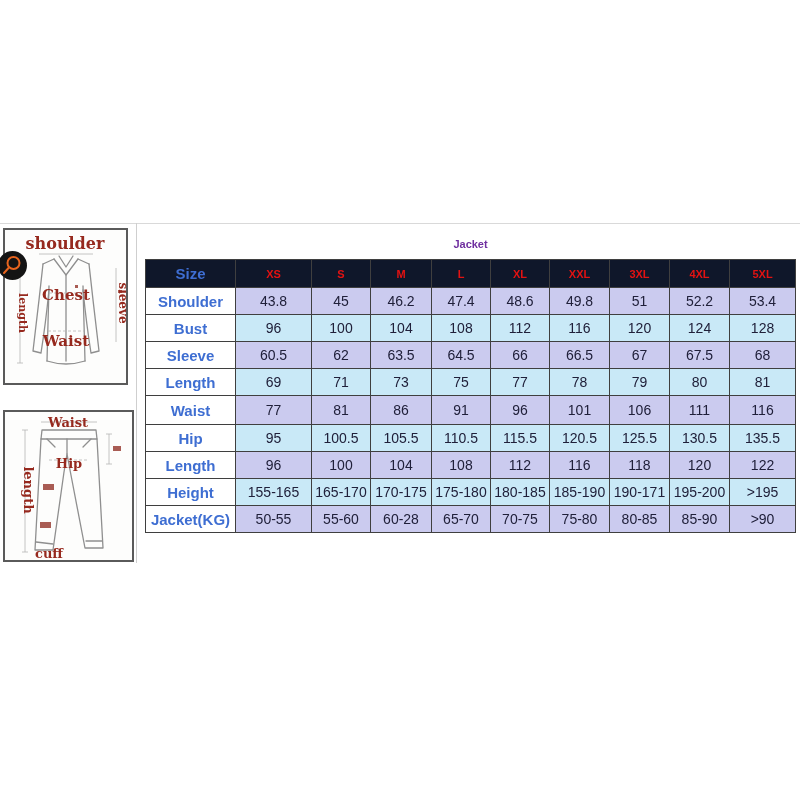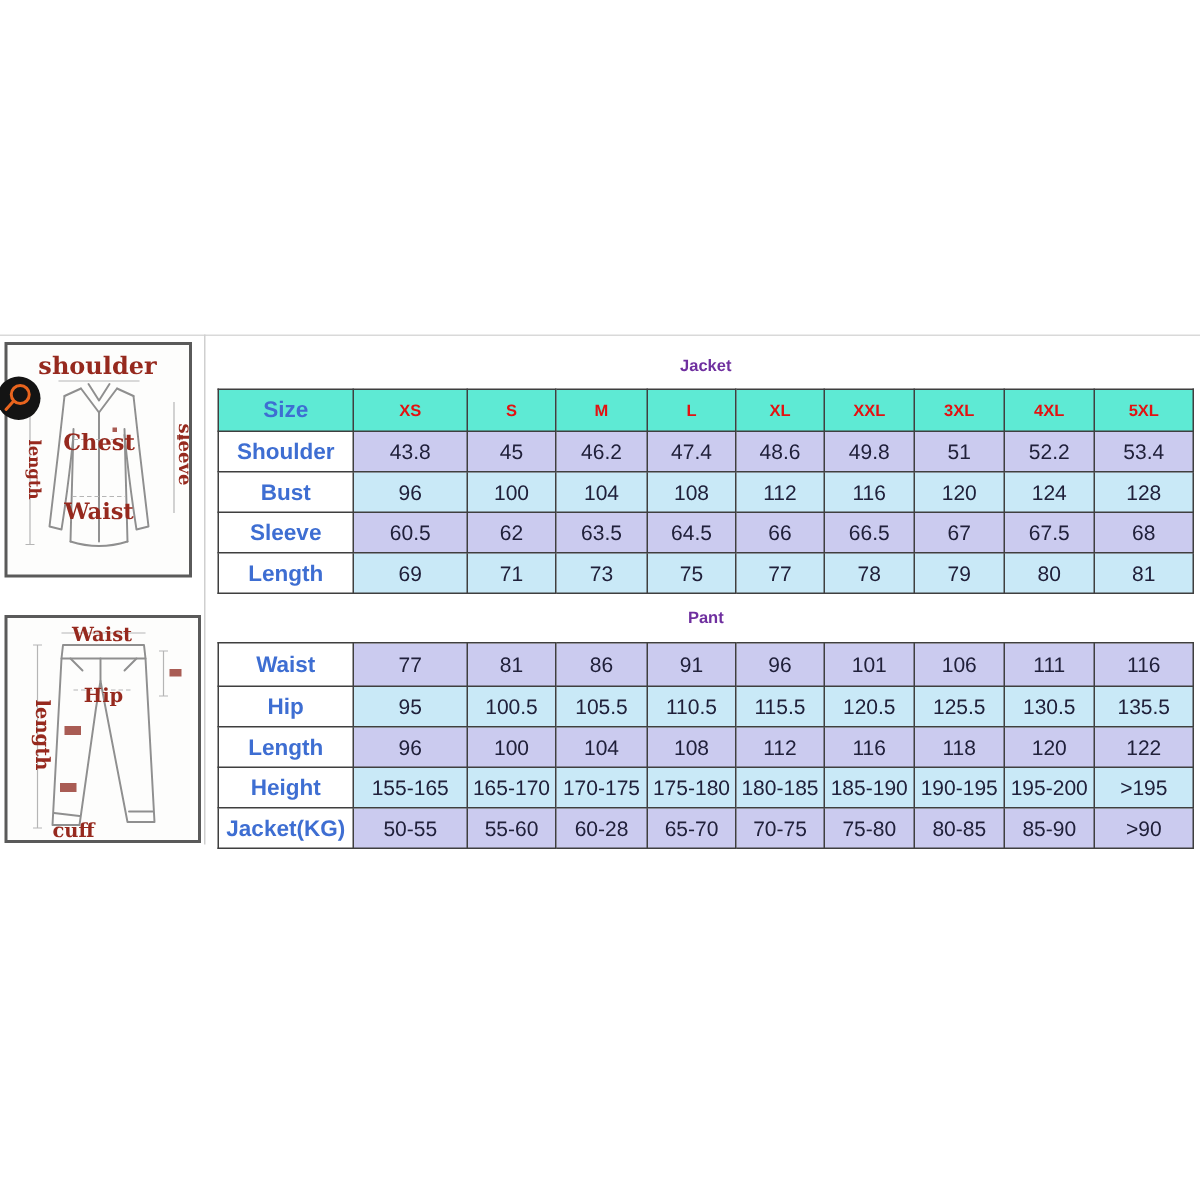"Size" .header-row td { background: #5eead4 -> #0f172a }
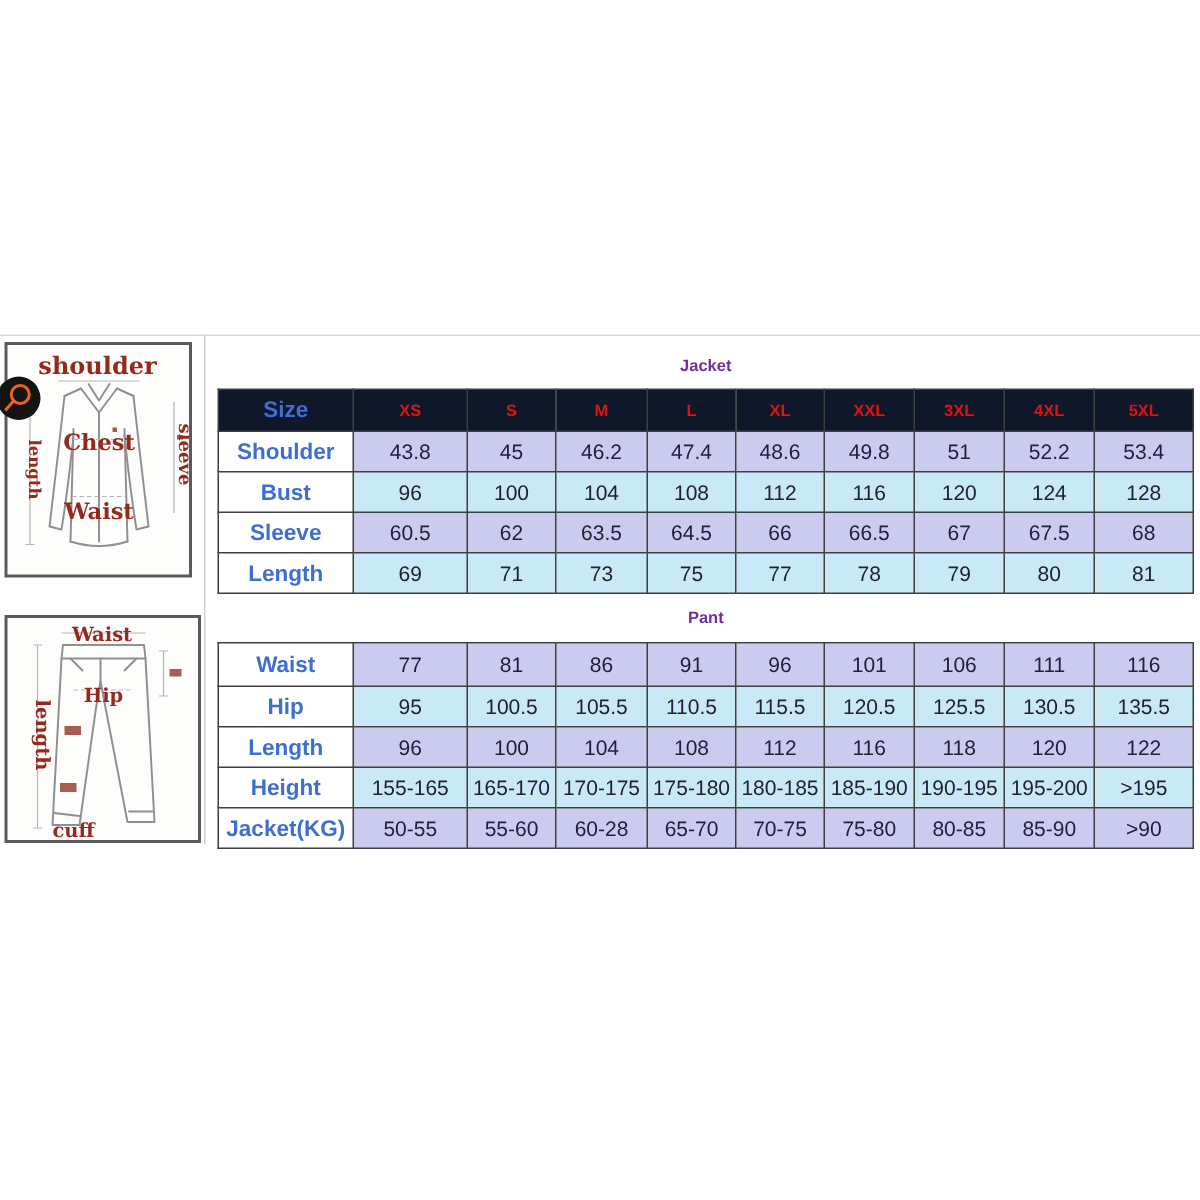"Pant" tr.row-pant-title { html: <tr> <td>Pant</td> </tr> -> none }
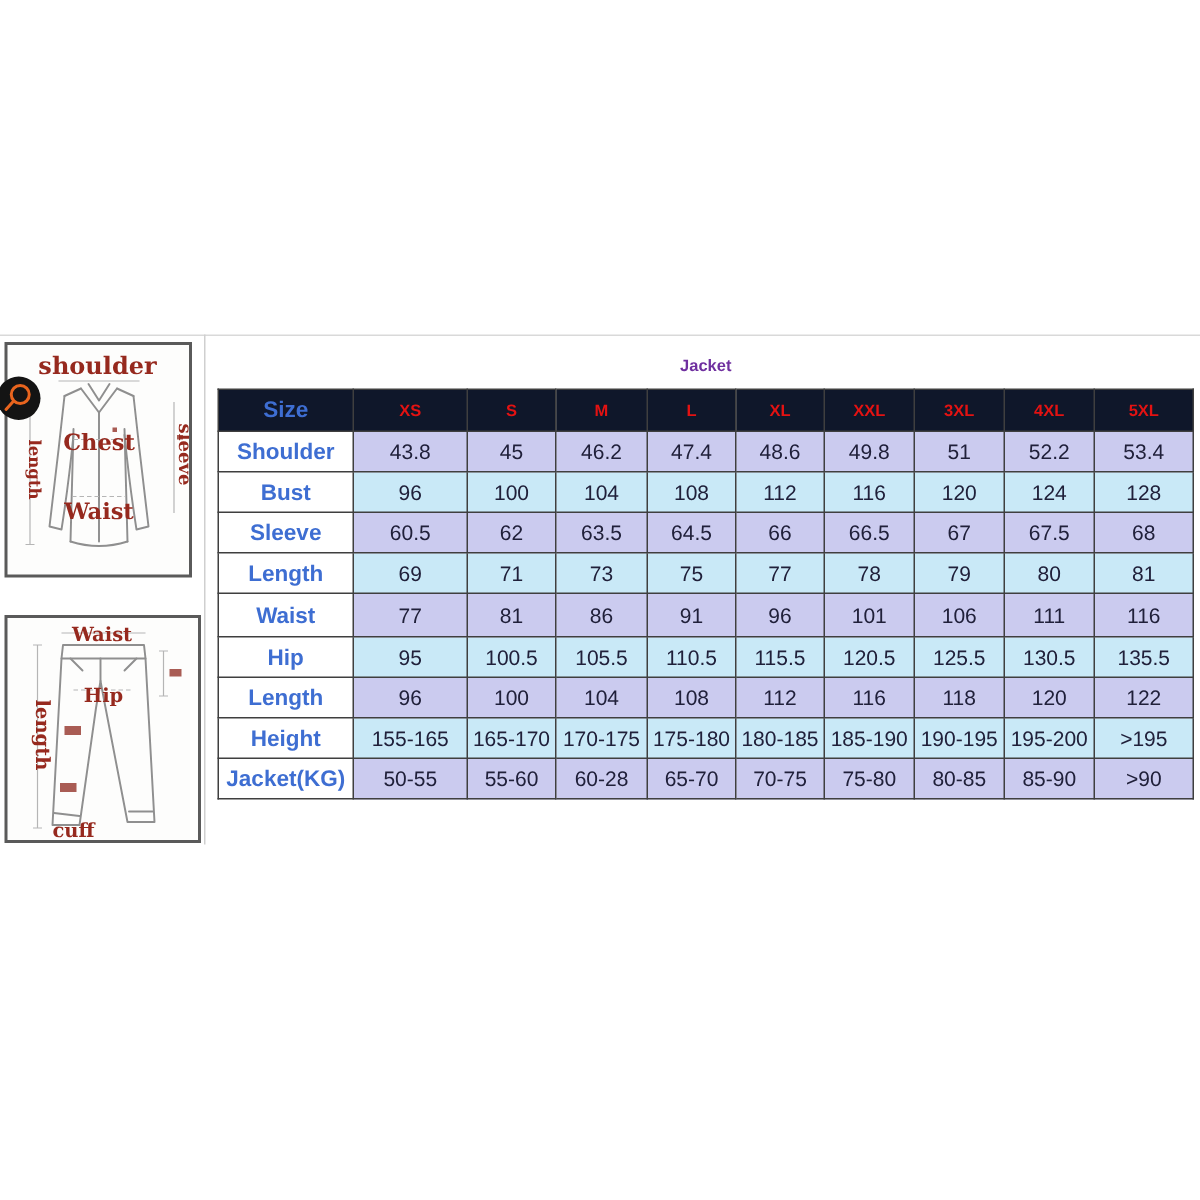"190-195" td.value-cell { text: 190-195 -> 190-171 }
